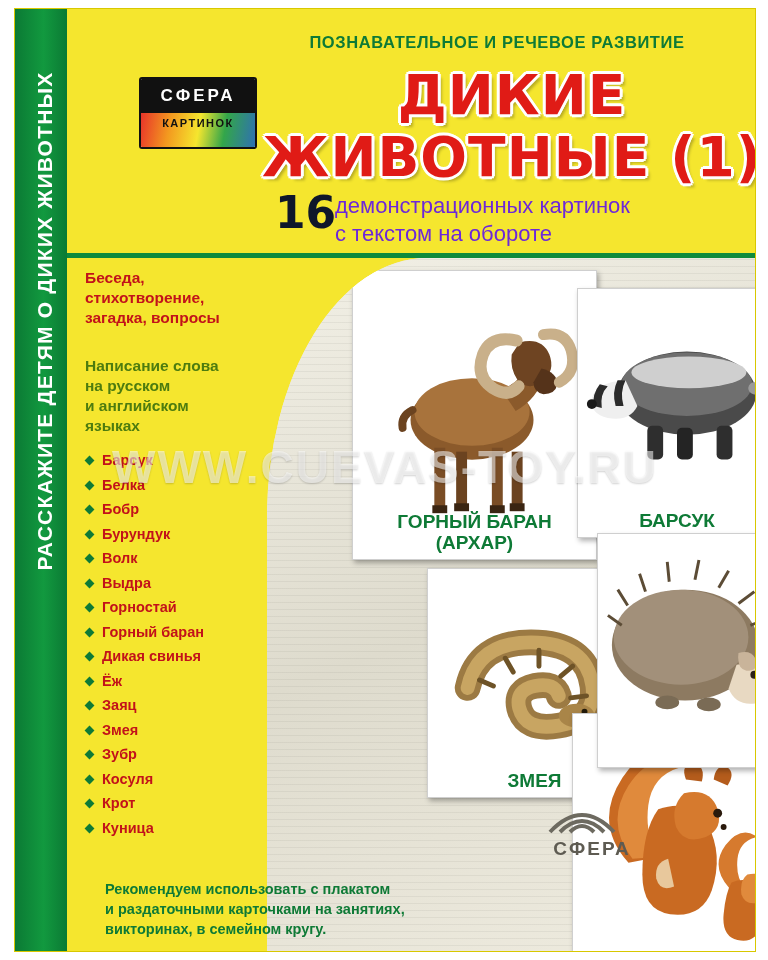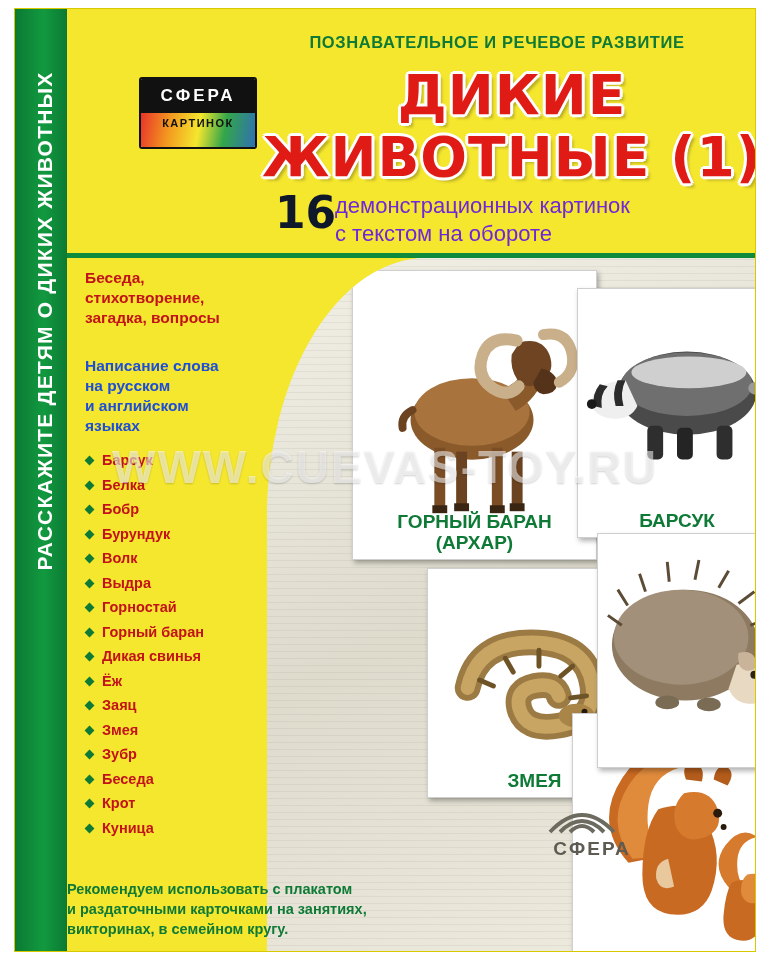"Написание слова" .lead2 { color: #1d4ed8 -> #4d7c0f }
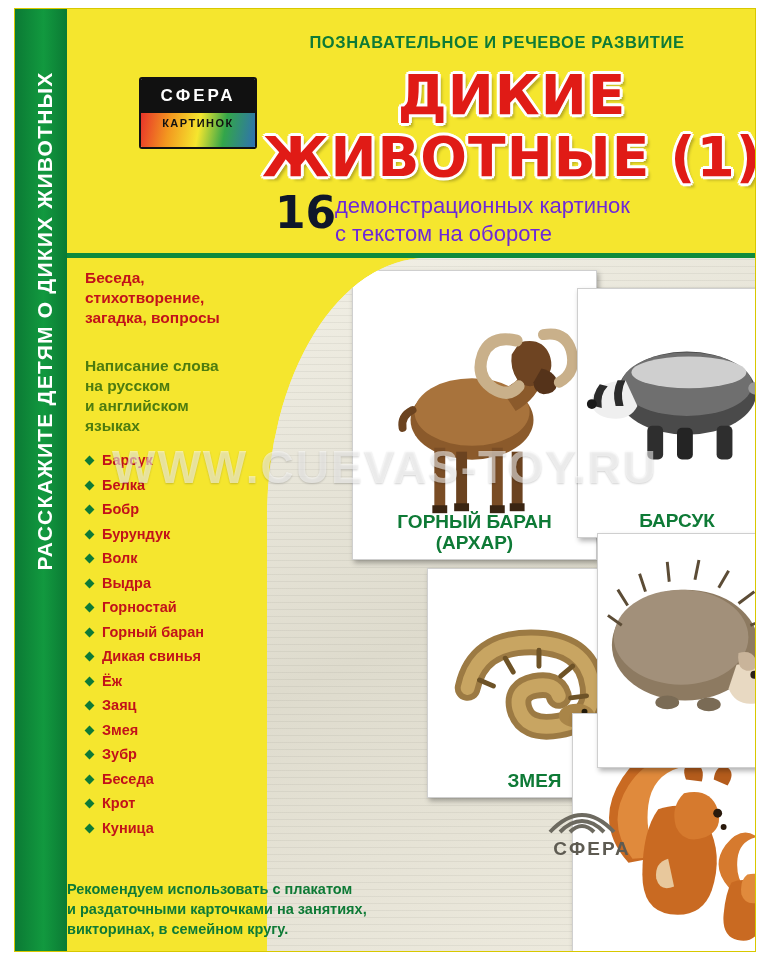"Беседа" li { text: Беседа -> Косуля }
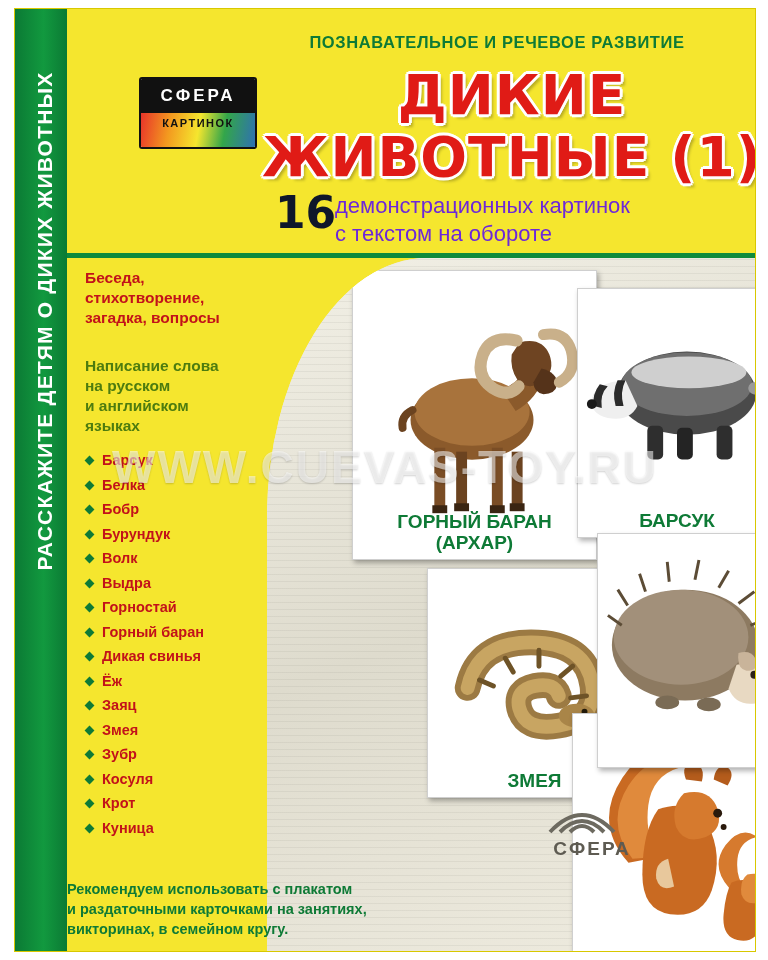"Рекомендуем использовать с плакатом" .note { padding-left: none -> 38px }
